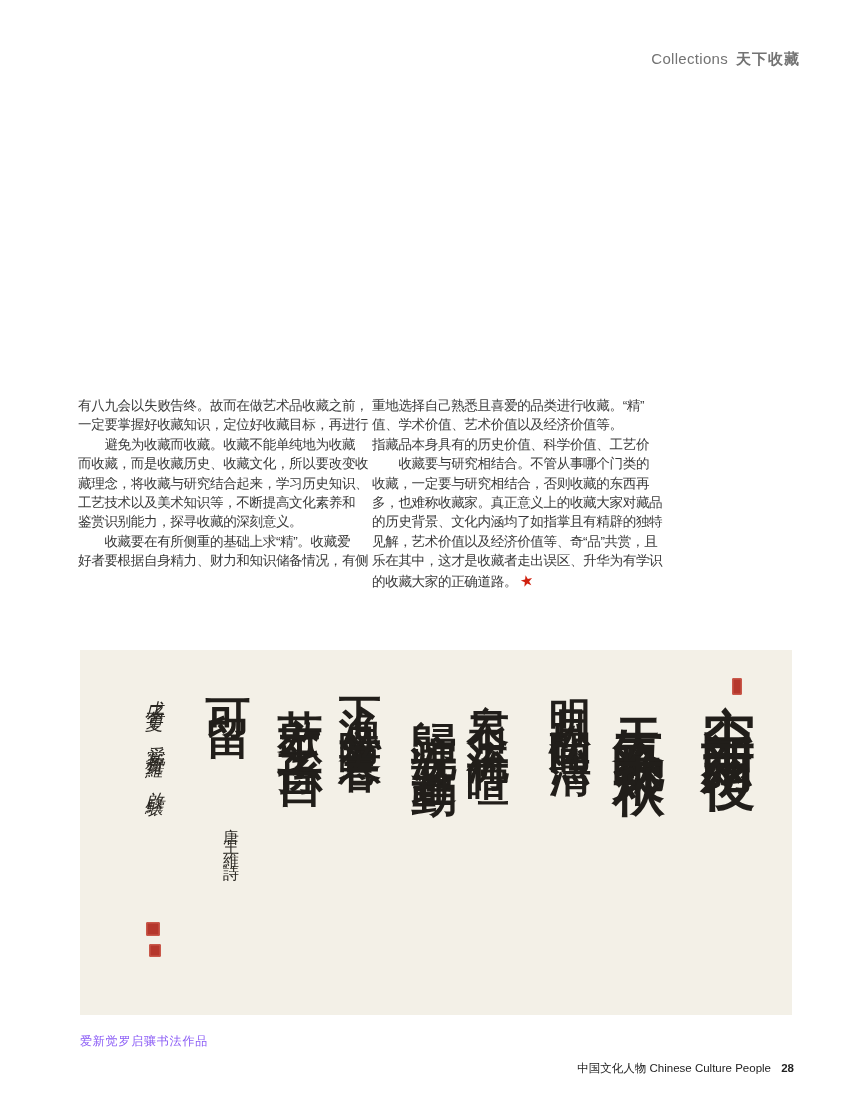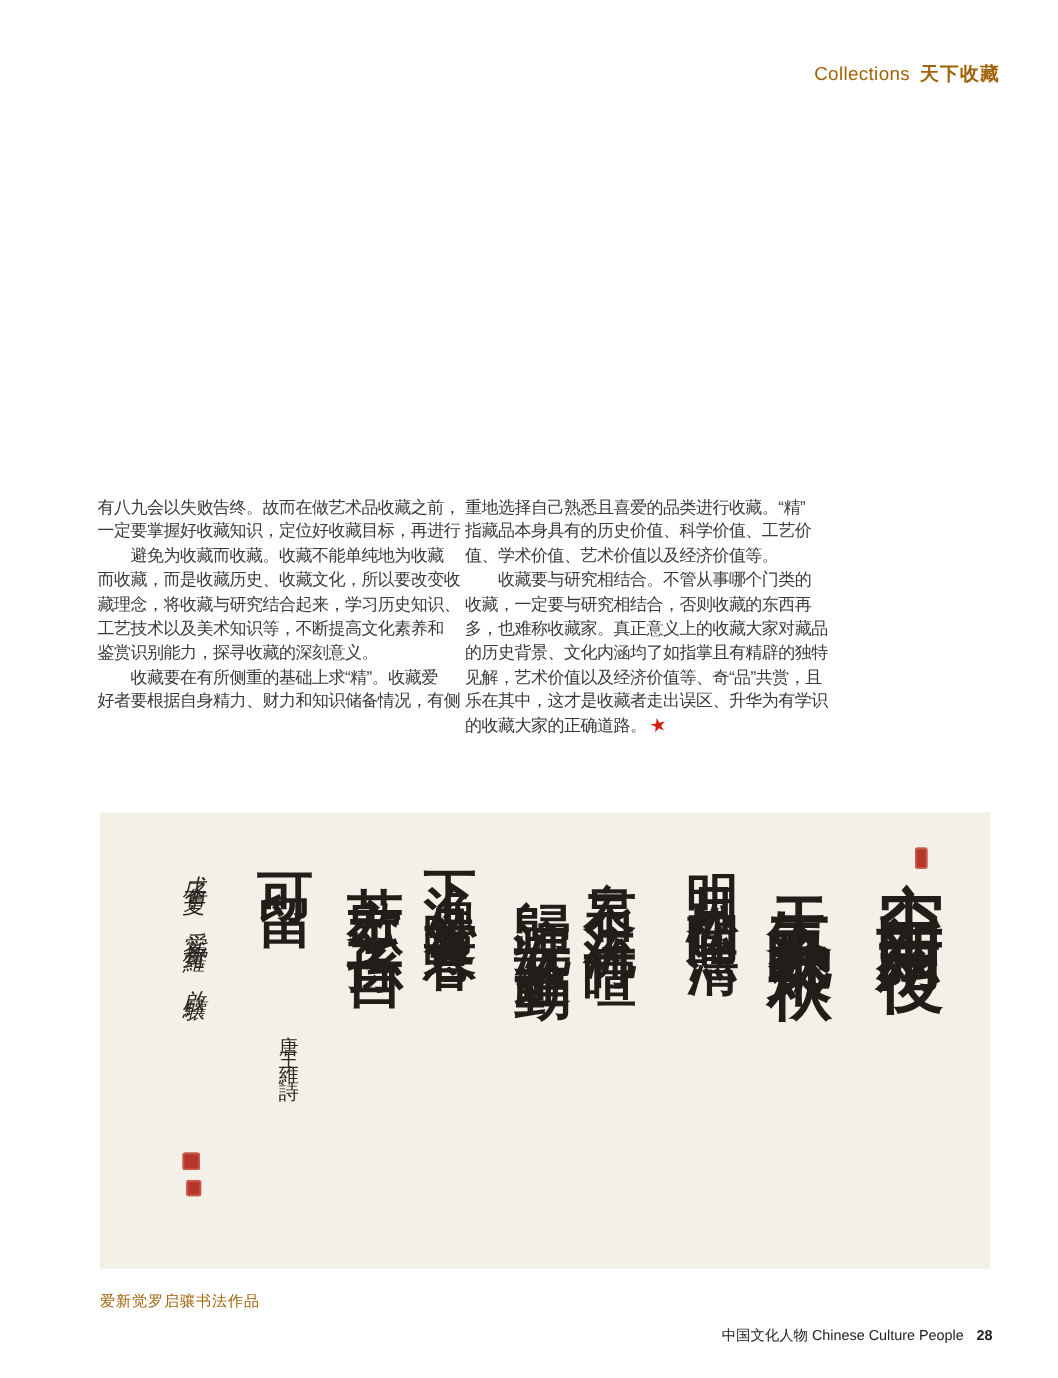"Collections 天下收藏" .page-header { color: #a16207 -> #737373 }
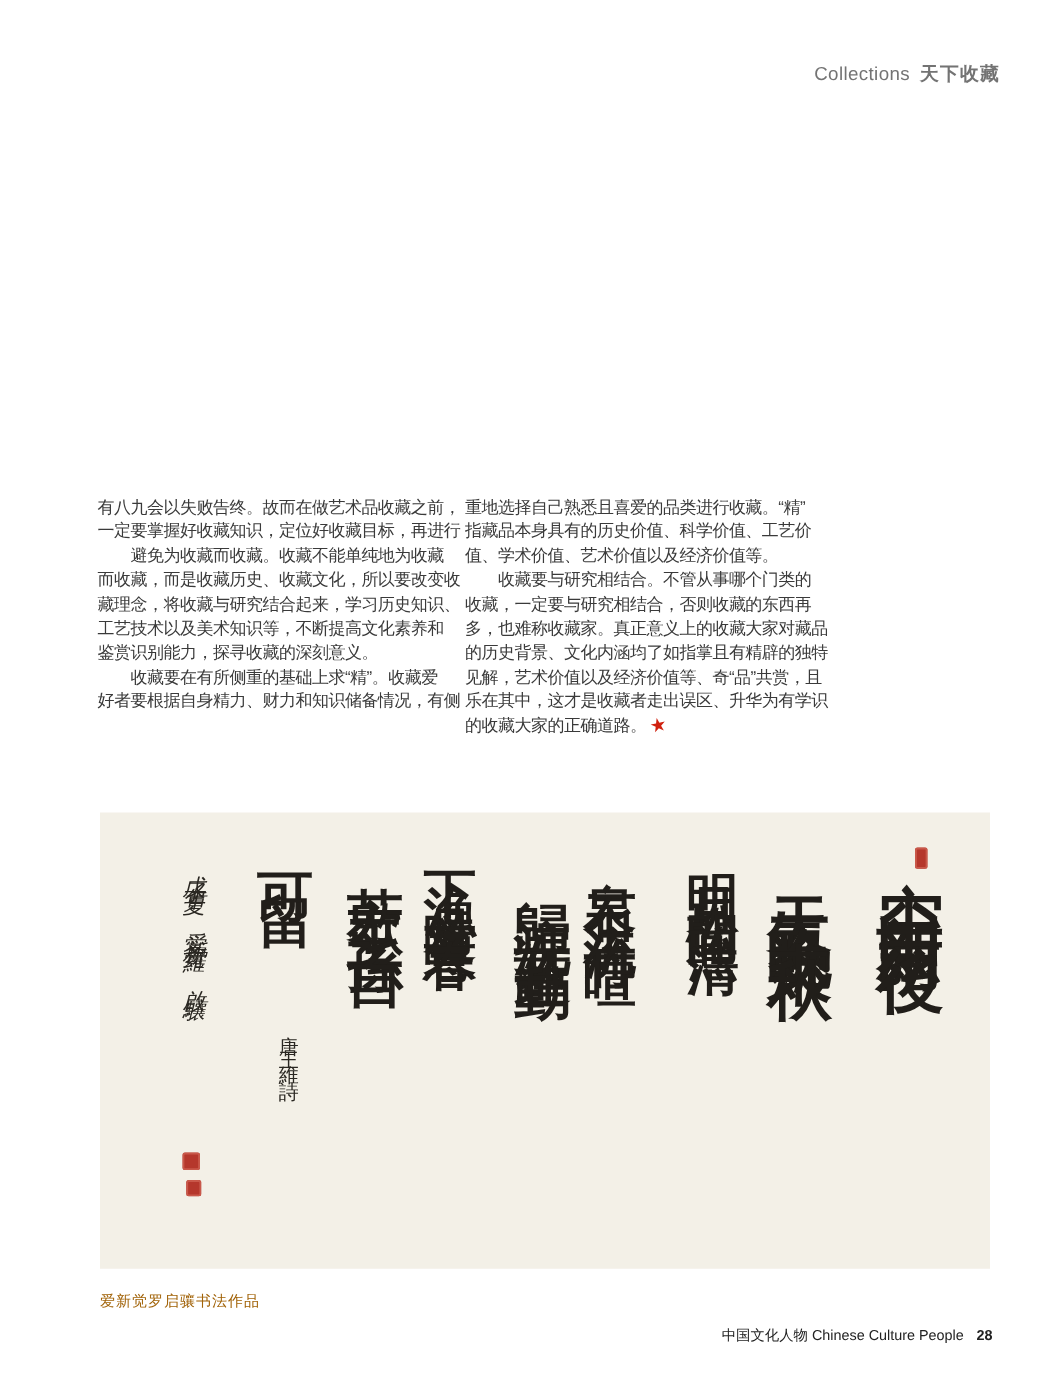"指藏品本身具有的历史价值、科学价值、工艺价" div { order: before "值、学术价值、艺术价值以及经济价值等。" -> after "值、学术价值、艺术价值以及经济价值等。" }
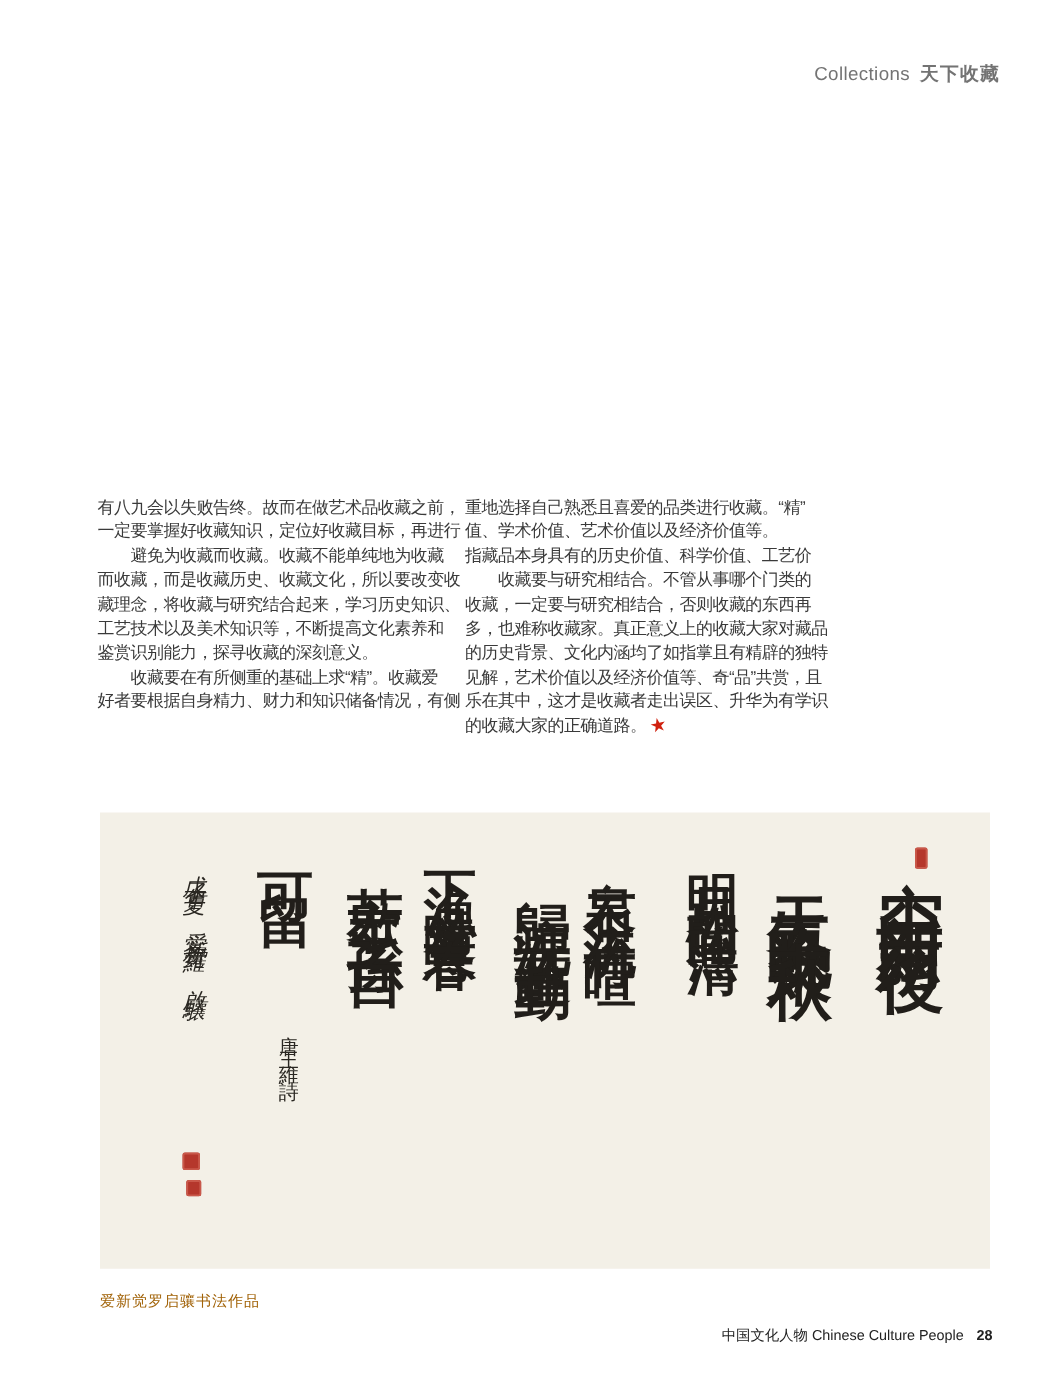"爱新觉罗启骧书法作品" .caption { color: #a16207 -> #8b5cf6 }
